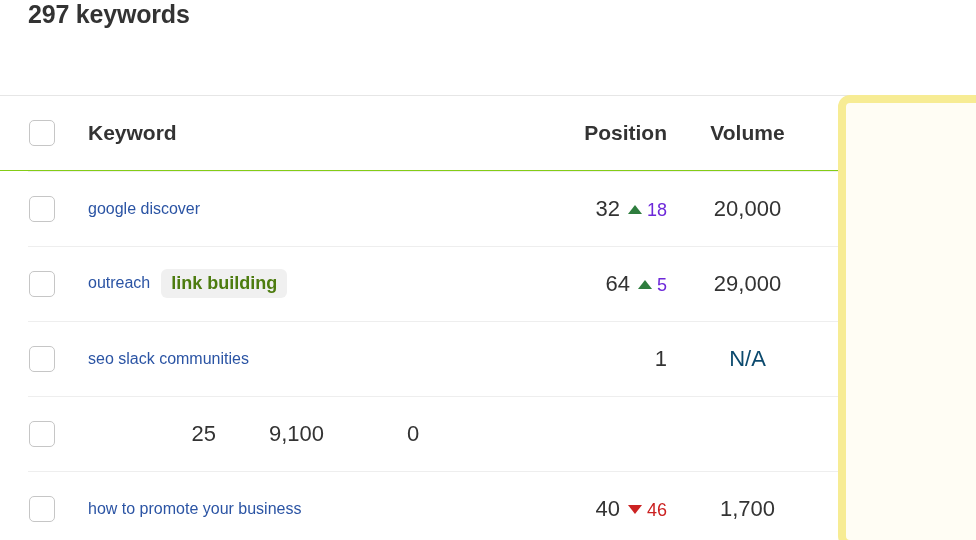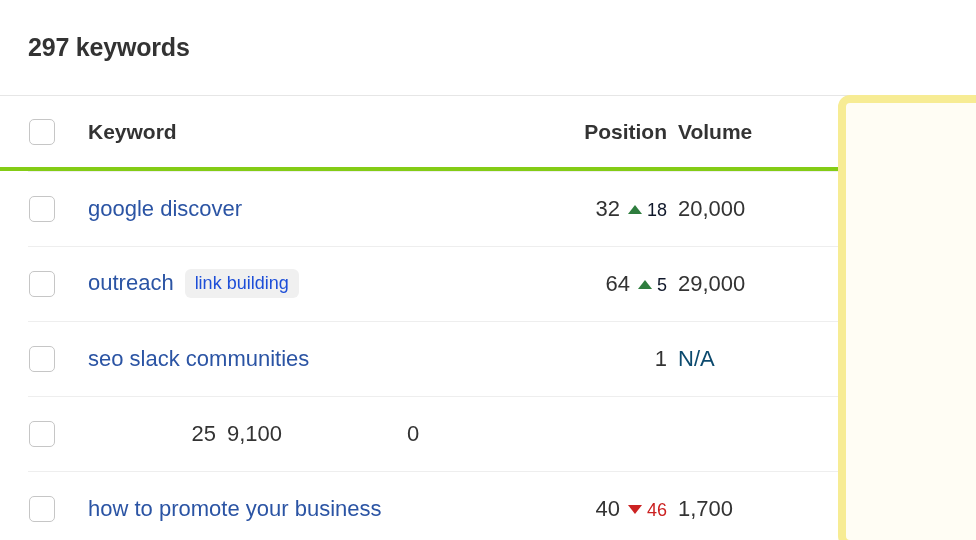"297 keywords" .title-bar { align-items: center -> flex-start }
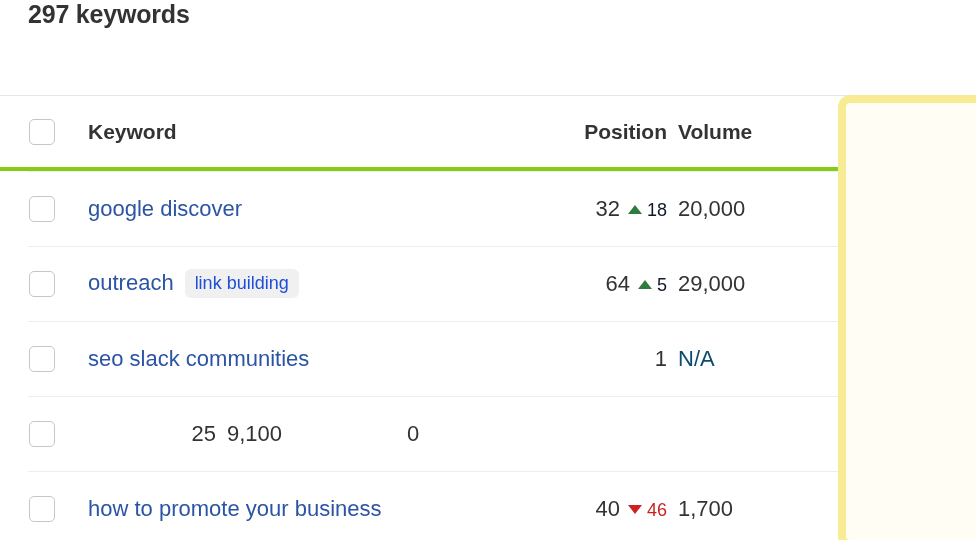"Keyword" .row.header { border-bottom: 4px solid #84cc16 -> 1px solid #84cc16 }
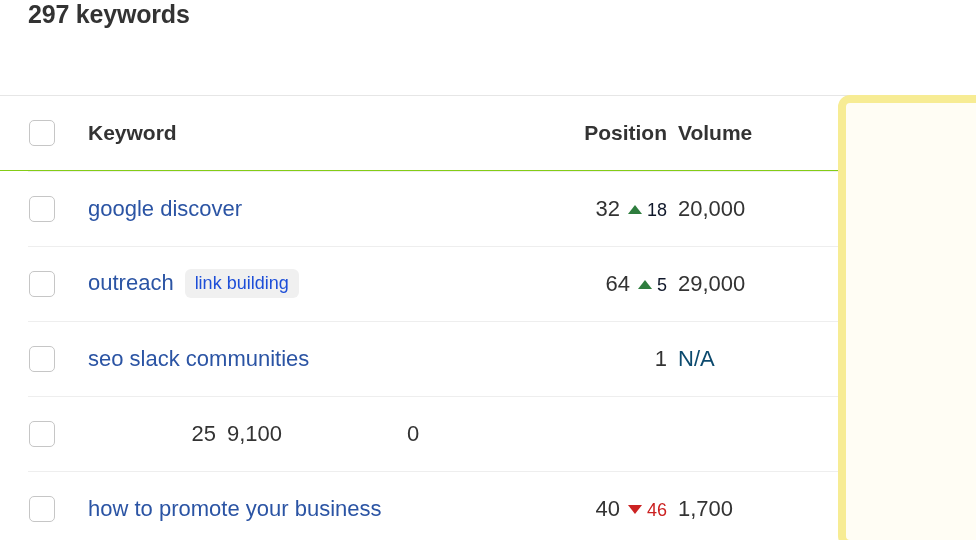"Volume" .cell-volume { text-align: left -> center }
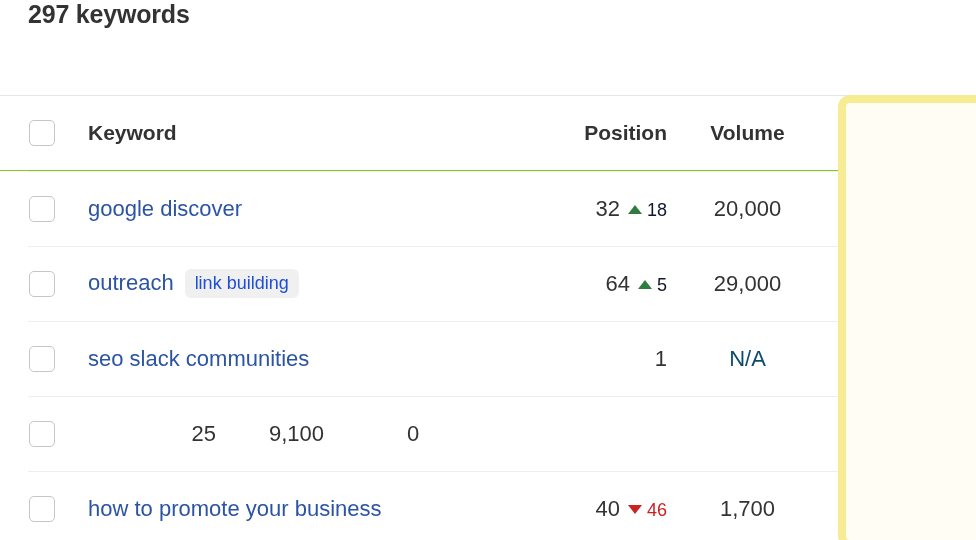"google discover" .kw-link { font-size: 22px -> 16px }
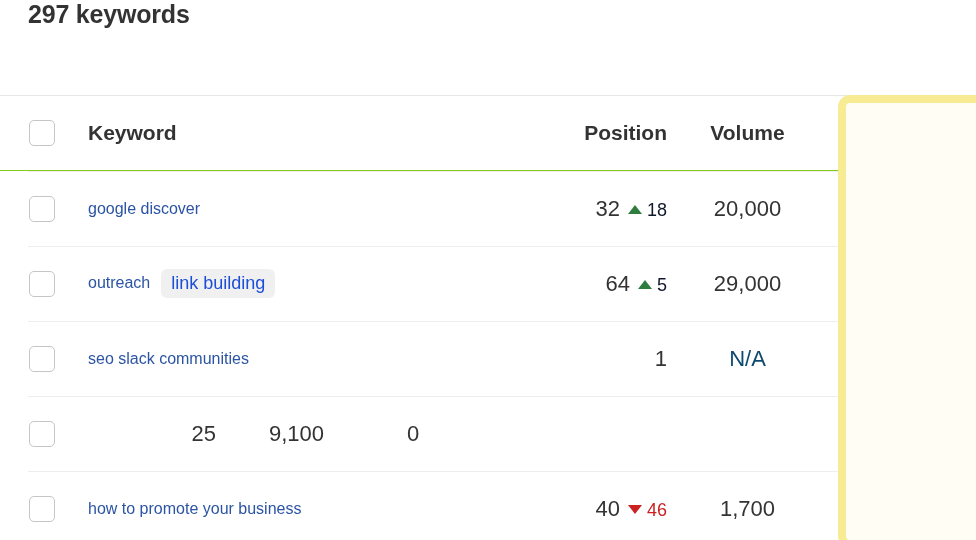"18" .delta.up { color: #0f172a -> #6d28d9 }
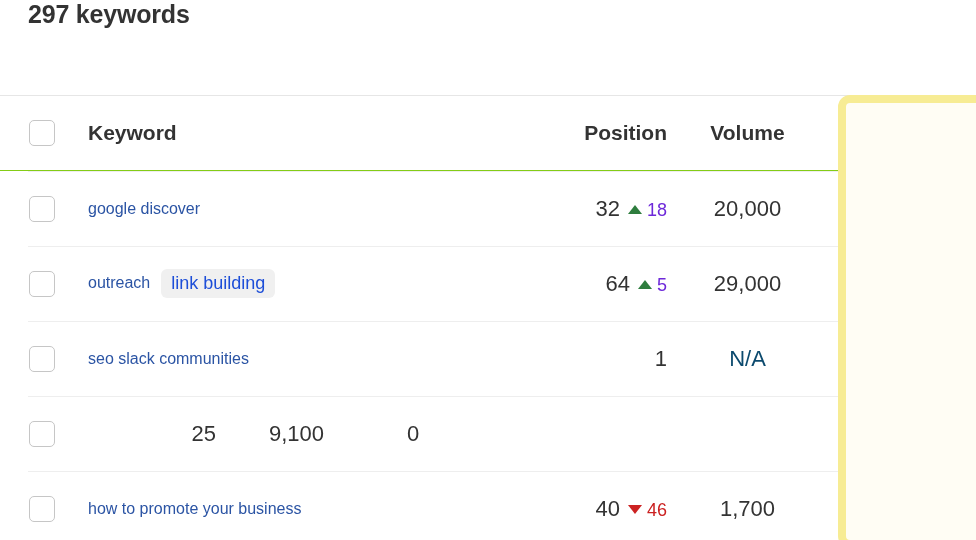"link building" .badge { color: #1d4ed8 -> #4d7c0f; font-weight: none -> bold }
